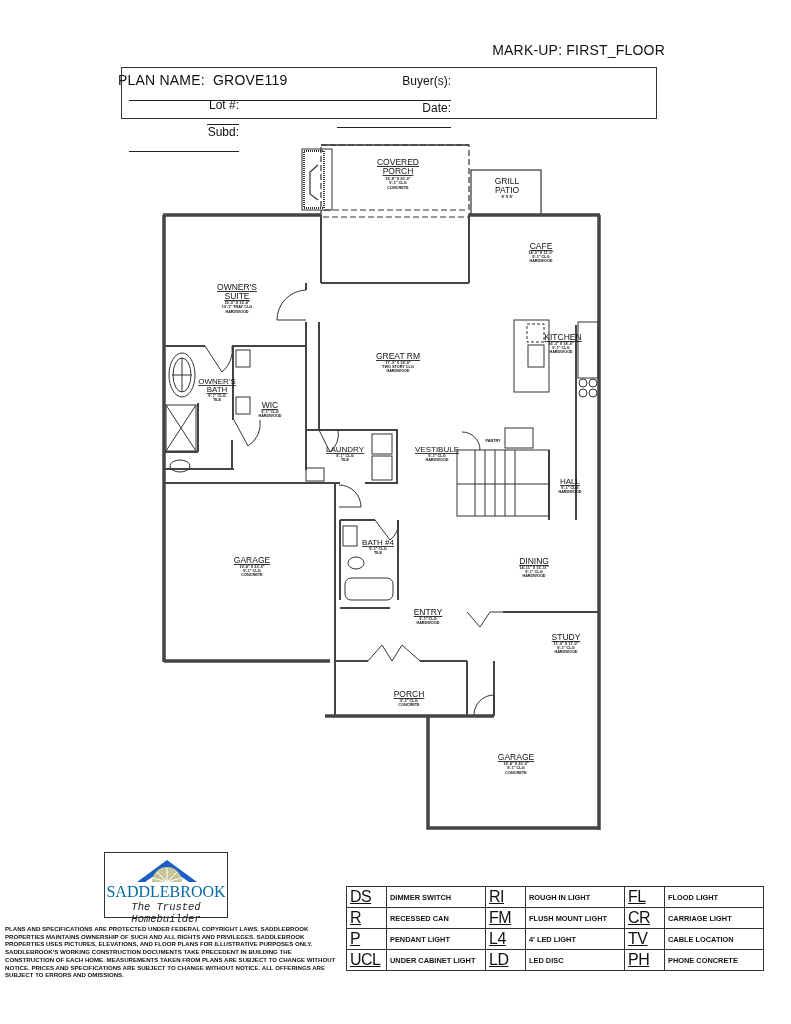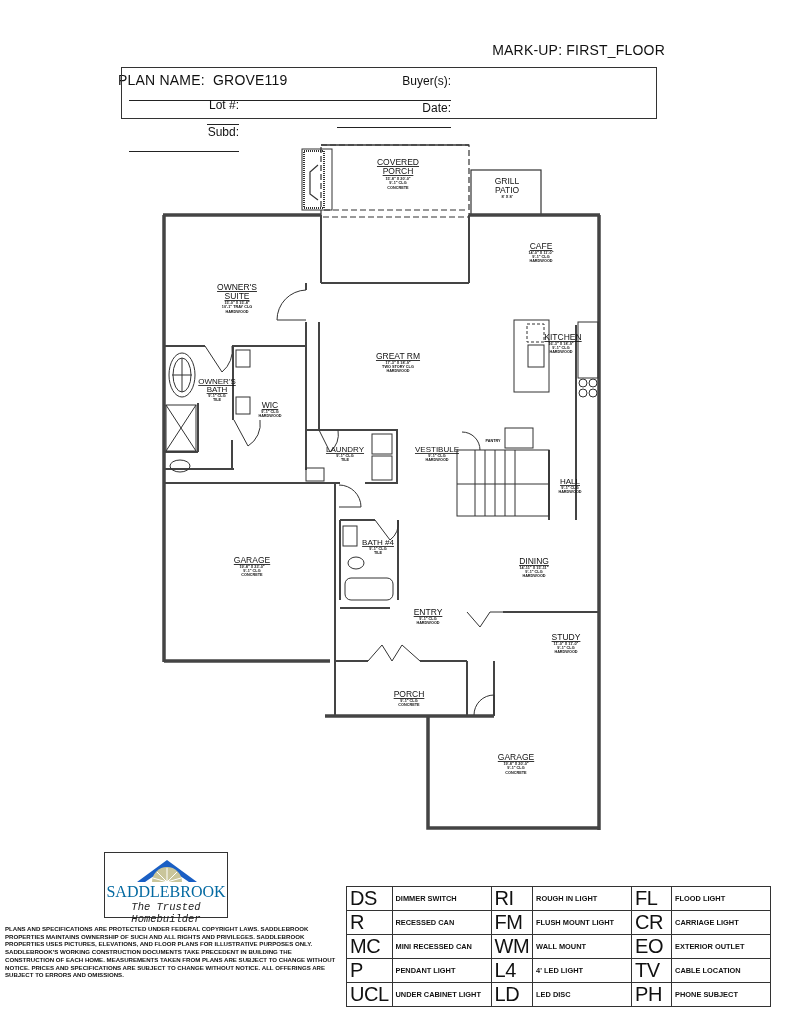"DS" .legend .abbr { font-size: 20px -> 16px; text-decoration: none -> underline }
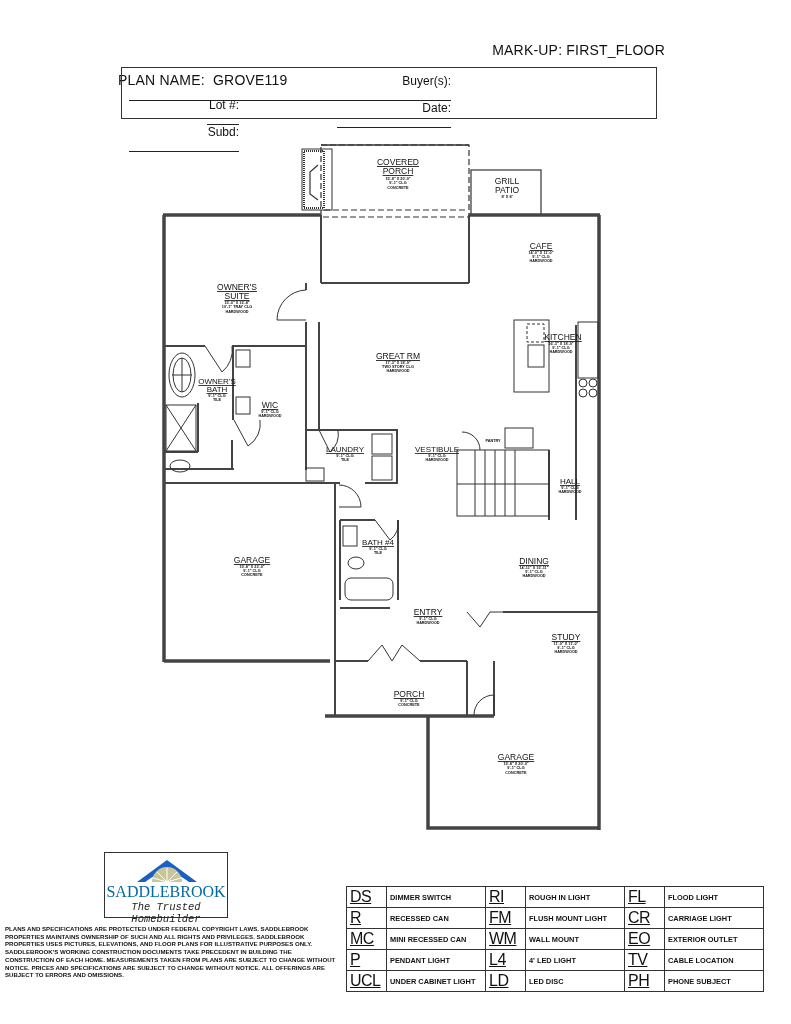"MC" tr { html: <tr> <td>MC</td> <td>MINI RECESSED CAN</td> <td>WM</td> <td>WALL MOUNT</td> <td>EO</td> <td>EXTERIOR OUTLET</td> </tr> -> none }
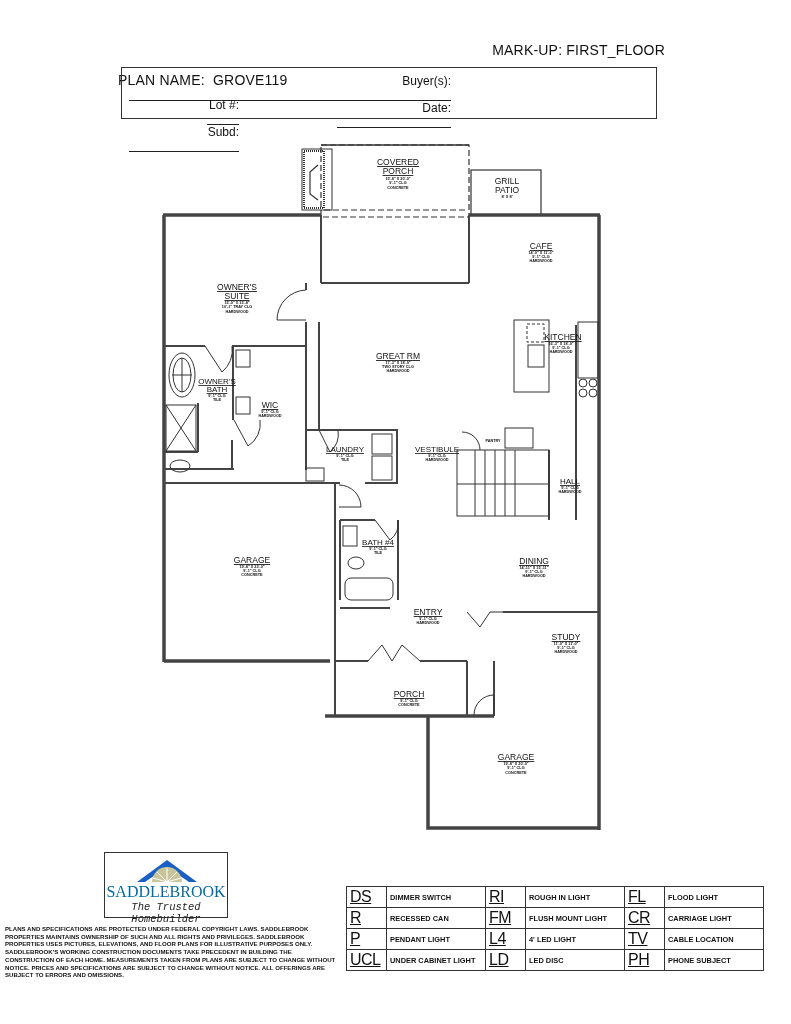"PHONE SUBJECT" td.desc { text: SUBJECT -> CONCRETE }
